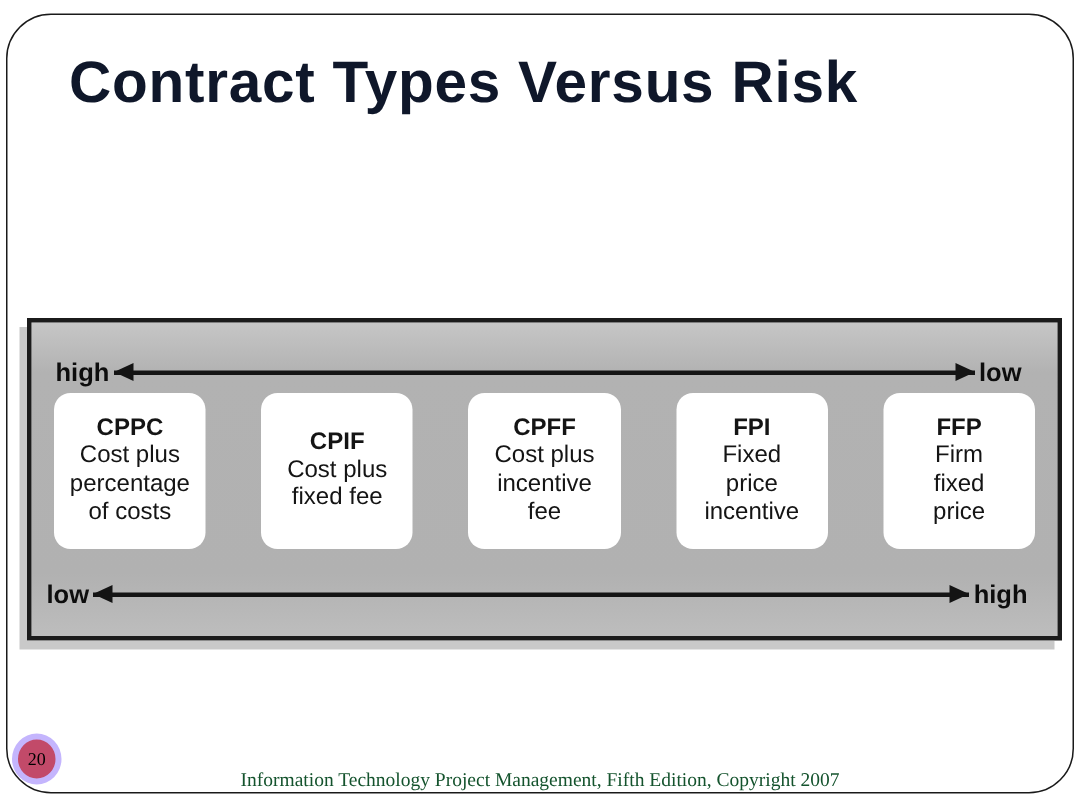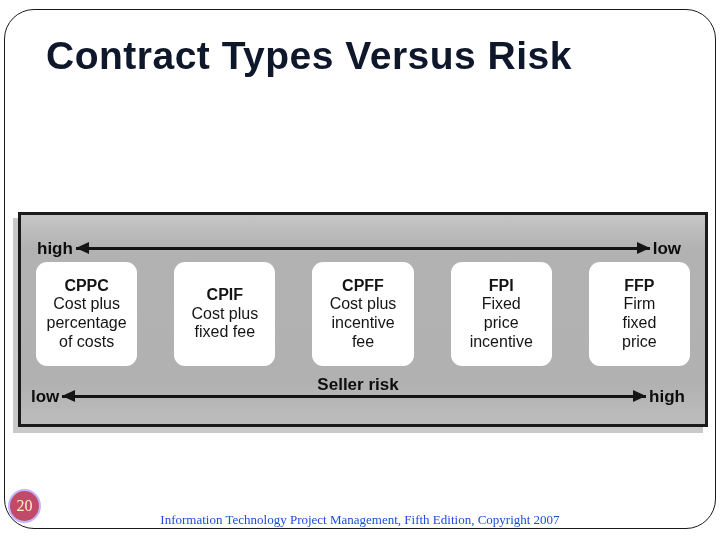"Seller risk" span.axis-title { html: <span>Seller risk</span> -> none }
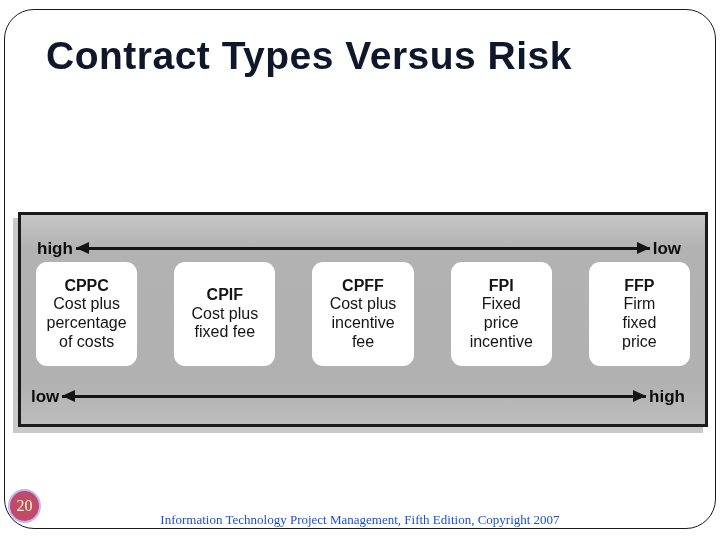"20" .page-badge { border: 2px solid #c4b5fd -> 4px solid #c4b5fd; color: #fef9c3 -> #000000; font-size: 16px -> 12px }
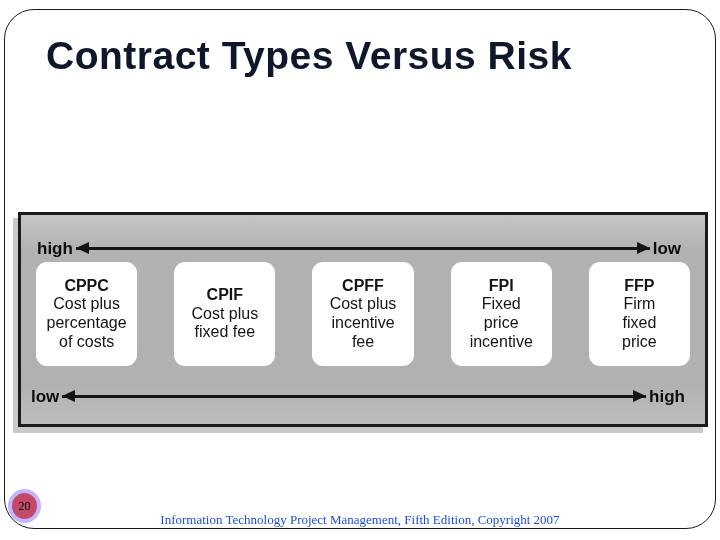"Information Technology Project" .slide-footer { color: #1d4ed8 -> #14532d }
